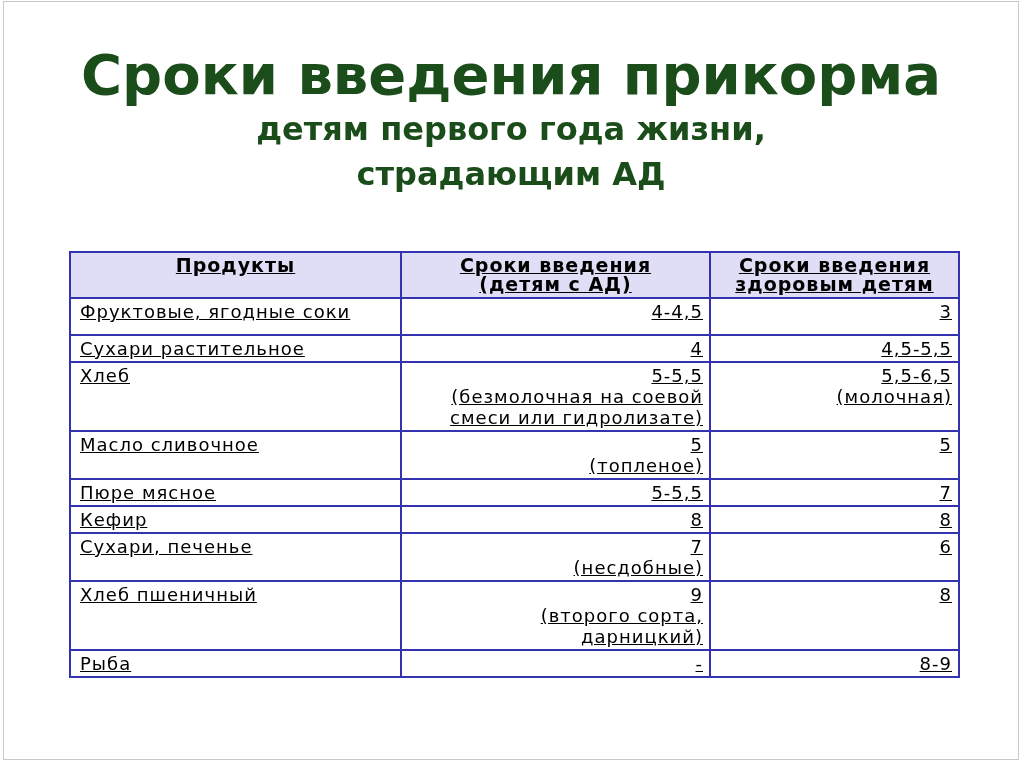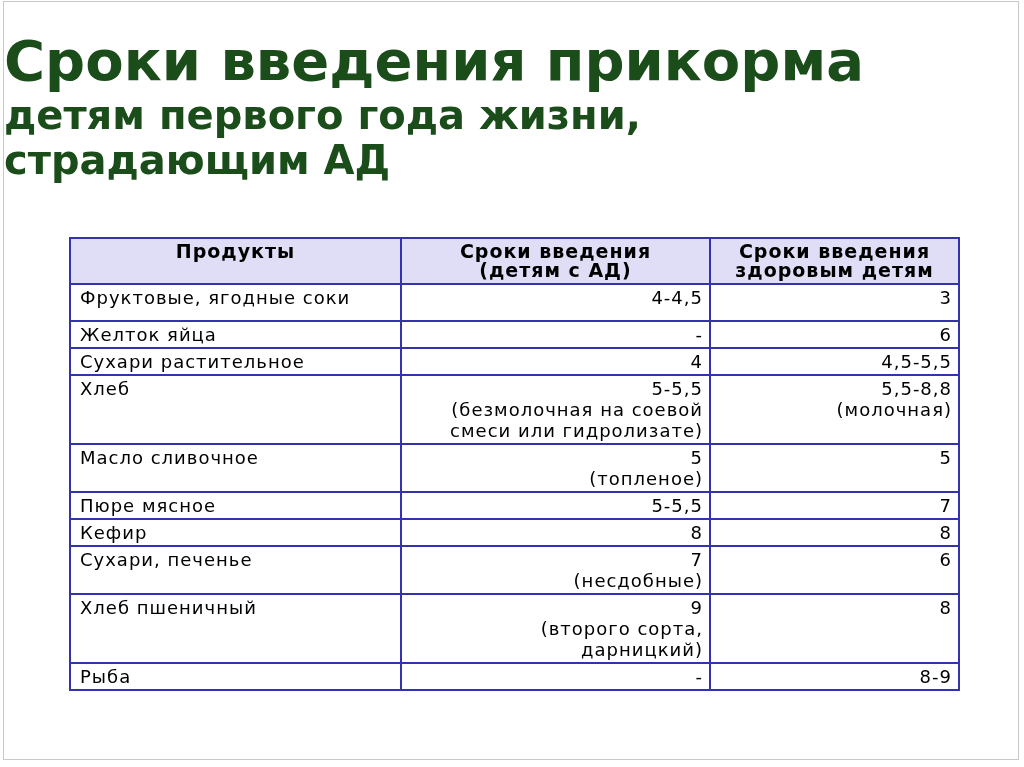"Сроки введения прикорма" .title { margin-top: 27px -> 41px; text-align: none -> center }
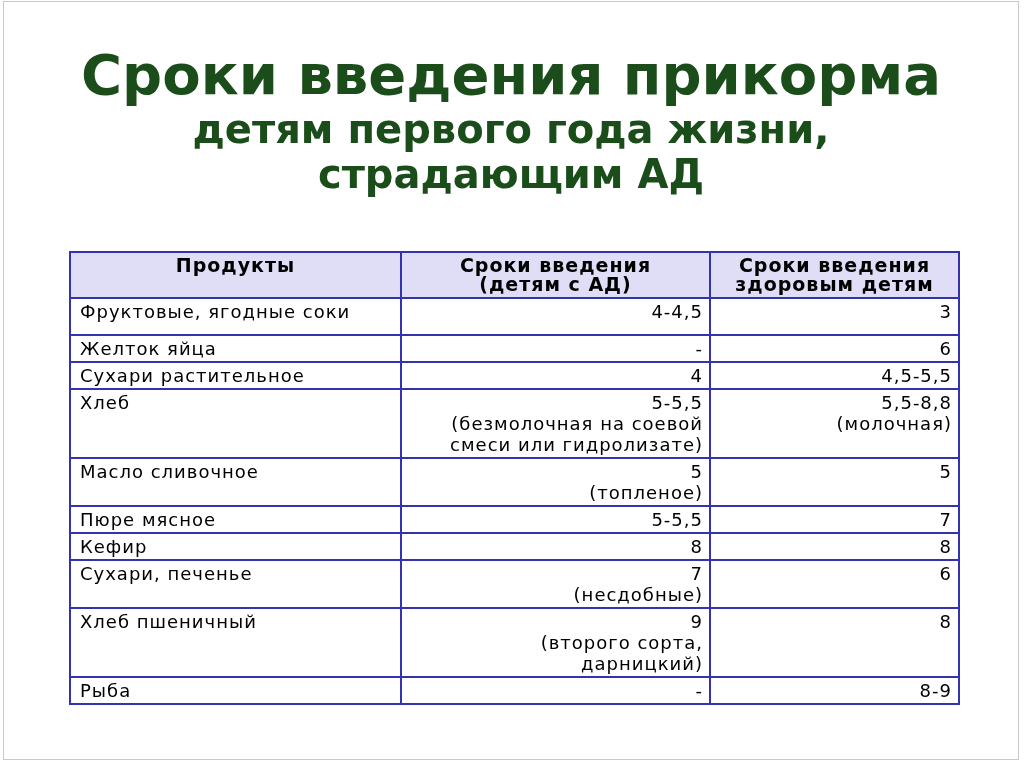"детям первого года жизни," .title-line2 { font-size: 40px -> 32px }
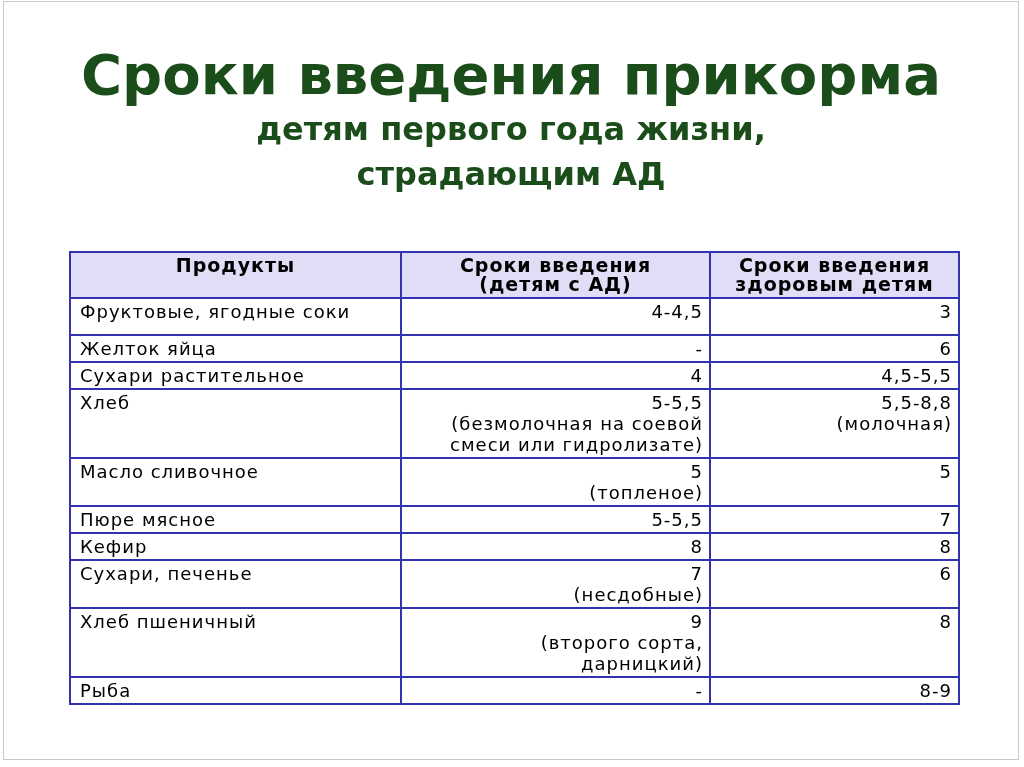"Продукты" .schedule-table th, .schedule-table td { text-decoration: none -> underline }
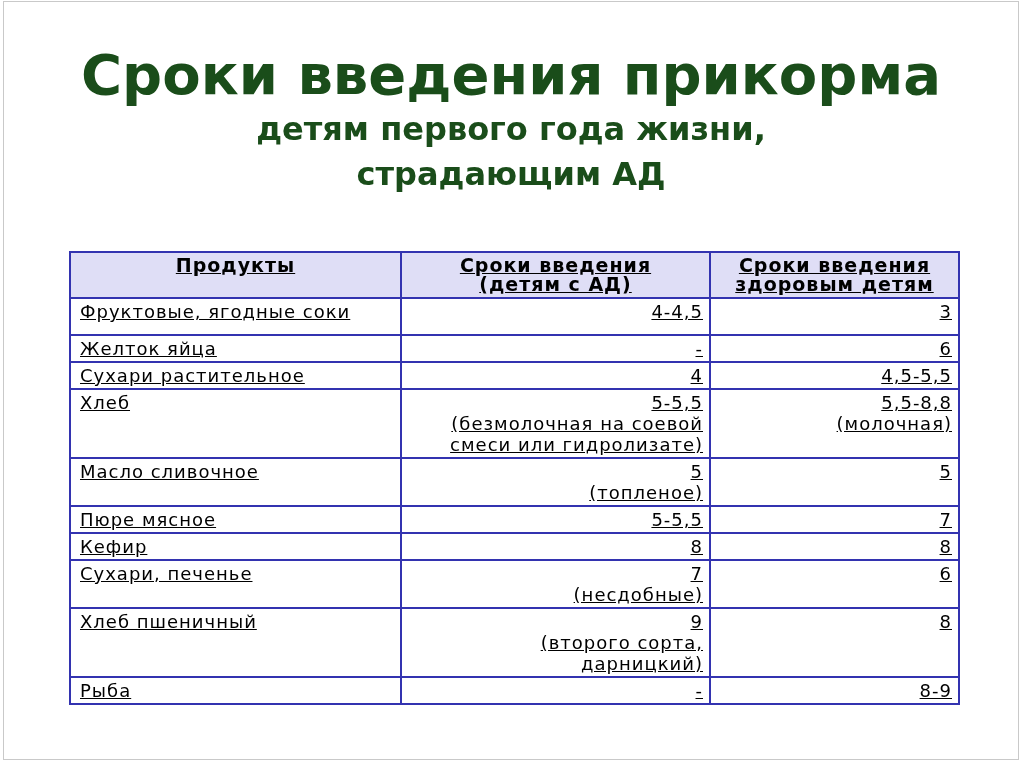"Желток яйца" tr { html: <tr> <td>Желток яйца</td> <td>-</td> <td>6</td> </tr> -> none }
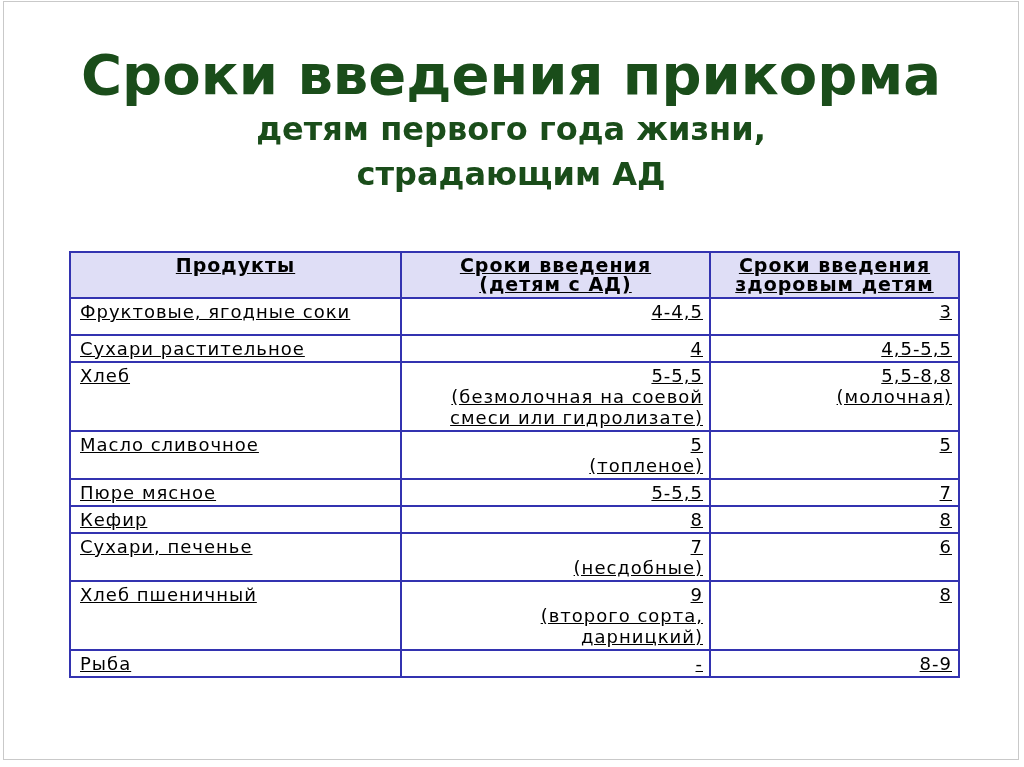"5,5-8,8" td.val { text: 5,5-8,8 -> 5,5-6,5 }
